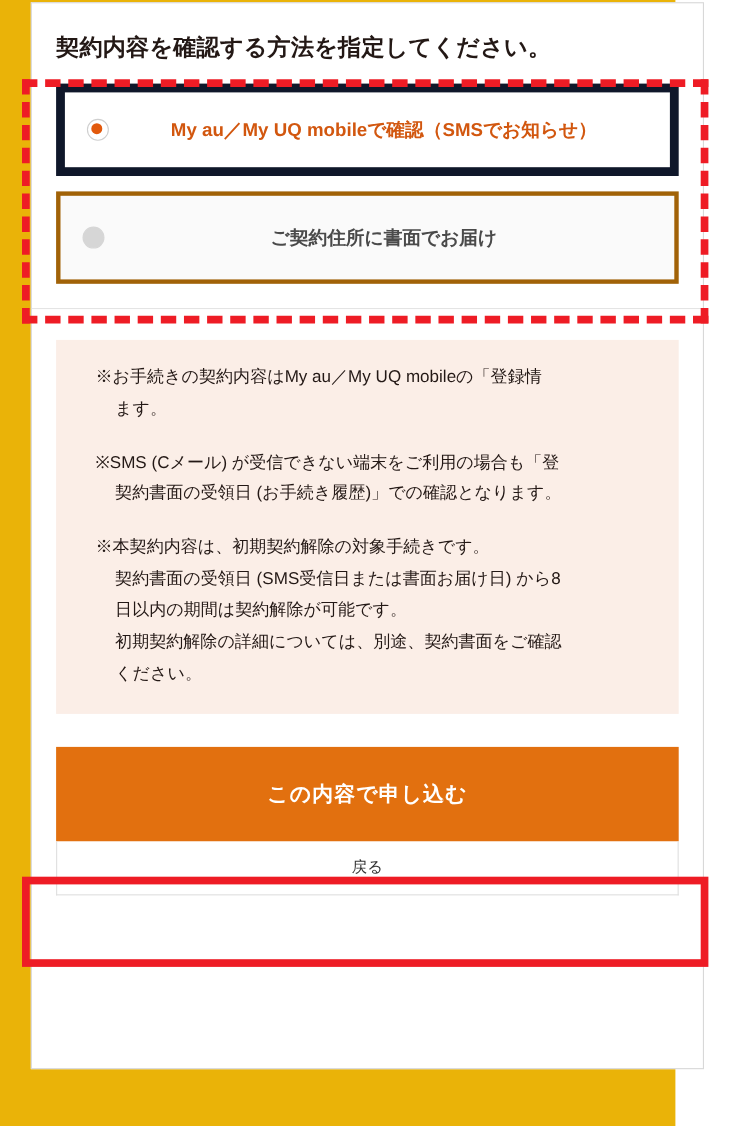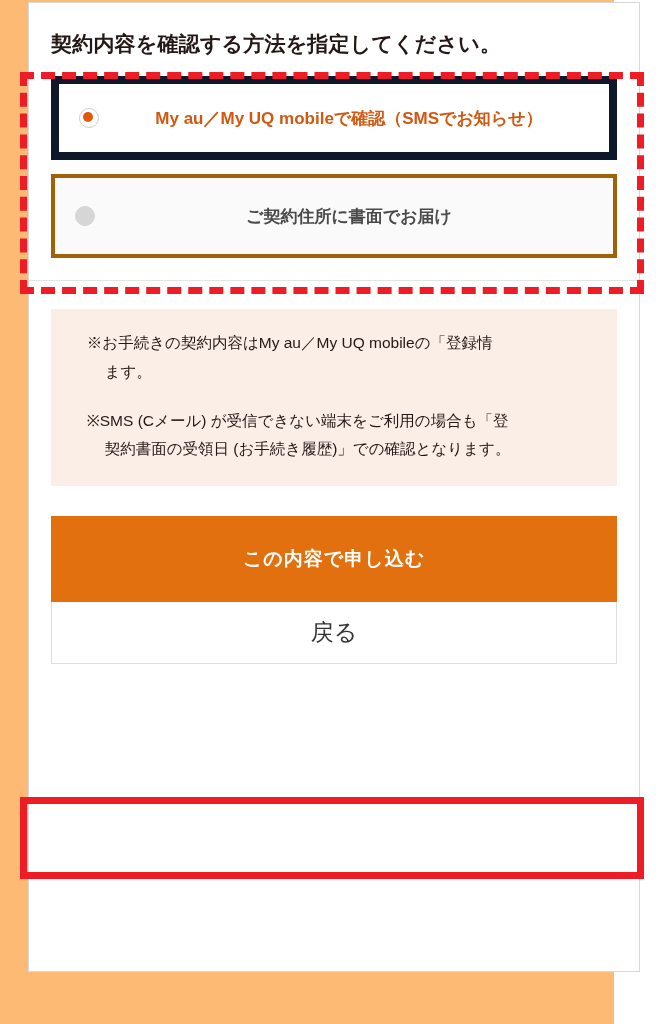"契約内容を確認する方法を指定してください。" #page { background: #fdba74 -> #eab308 }
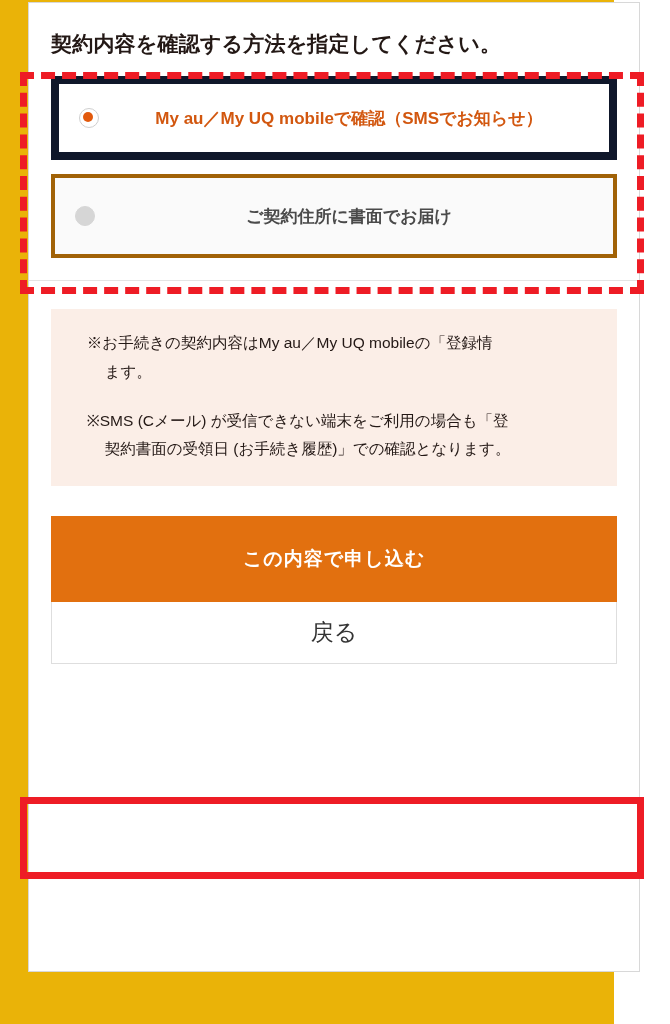"※本契約内容は、初期契約解除の対象手続きです。" p.note { html: none -> <p> <span>※本契約内容は、初期契約解除の対象手続きです。</span> <span>契約書面の受領日 (SMS受信日または書面お届け日) から8</span> <span>日以内の期間は契約解除が可能です。</span> <span>初期契約解除の詳細については、別途、契約書面をご確認</span> <span>ください。</span> </p> }
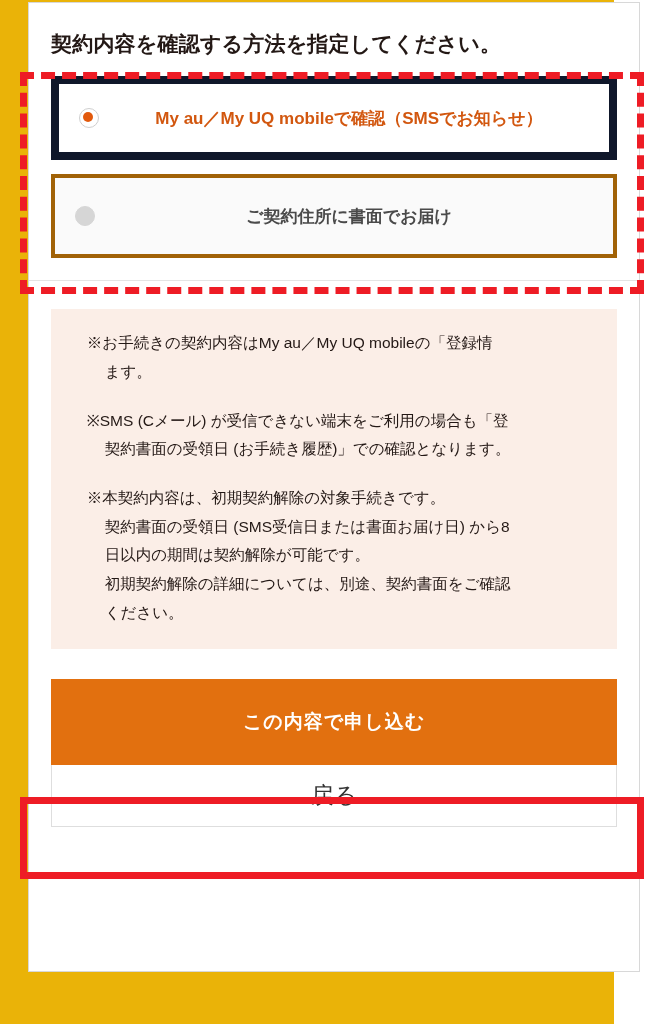"戻る" .btn-secondary { font-size: 23px -> 14px }
